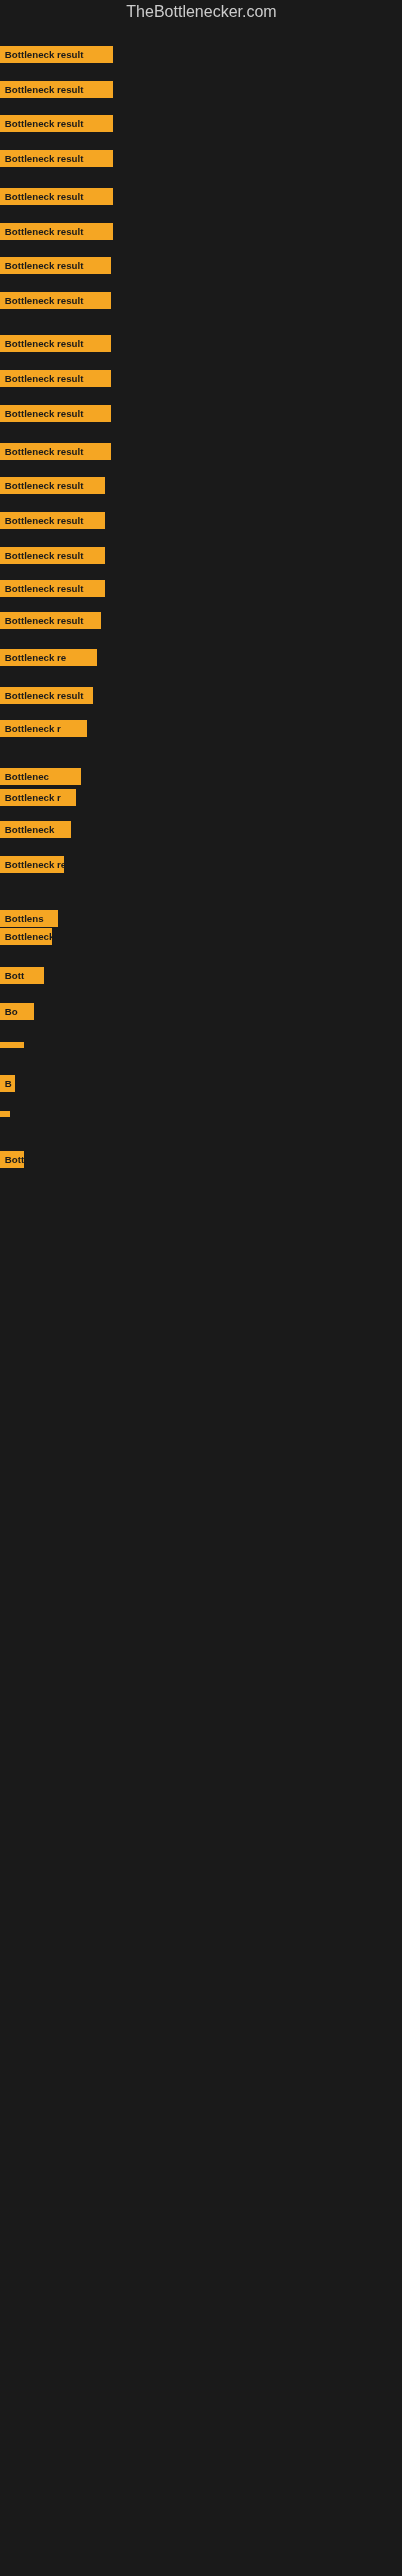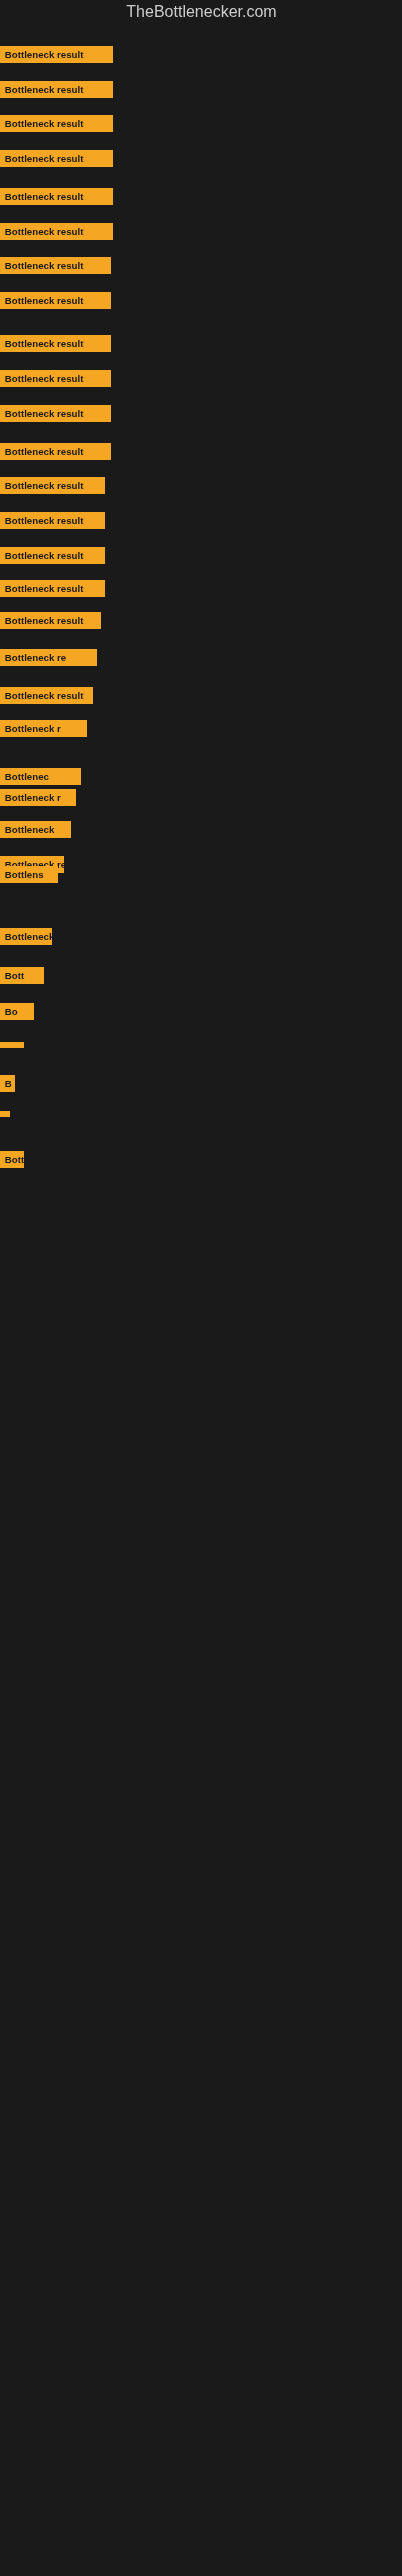"Bottlens" div.bottleneck-item { top: 866px -> 910px }
